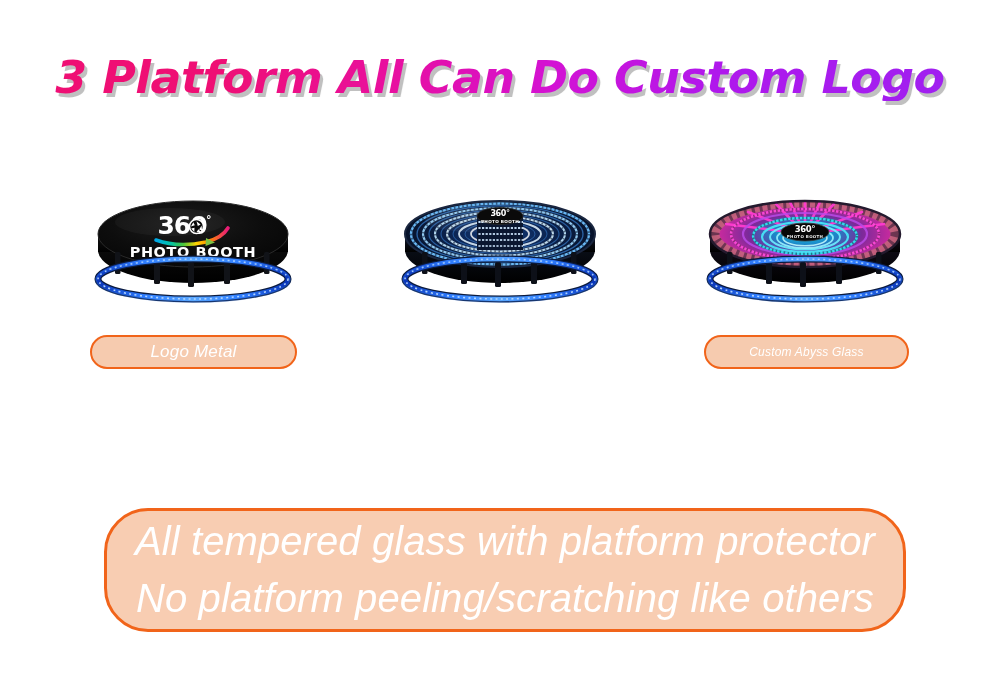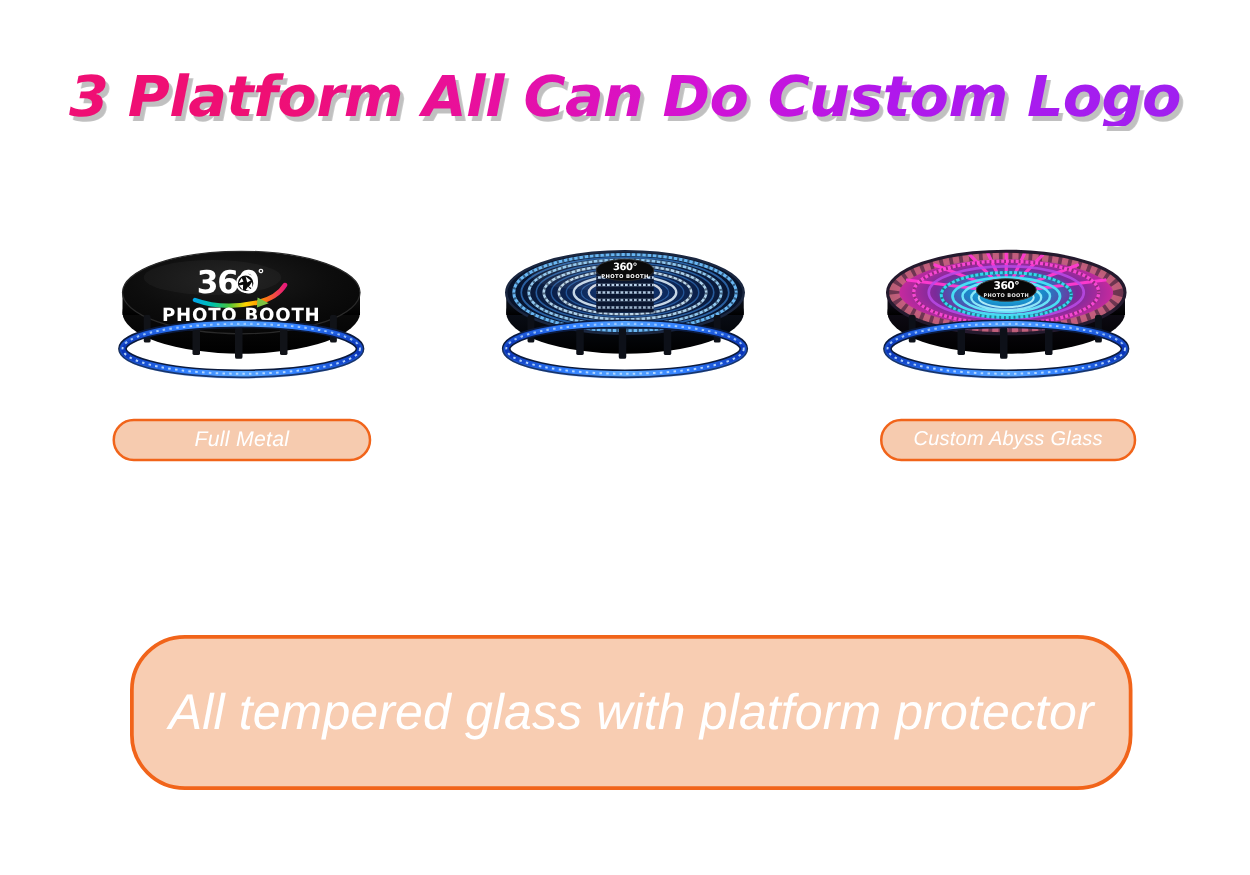"Full Metal" span.pill-text { text: Full -> Logo }
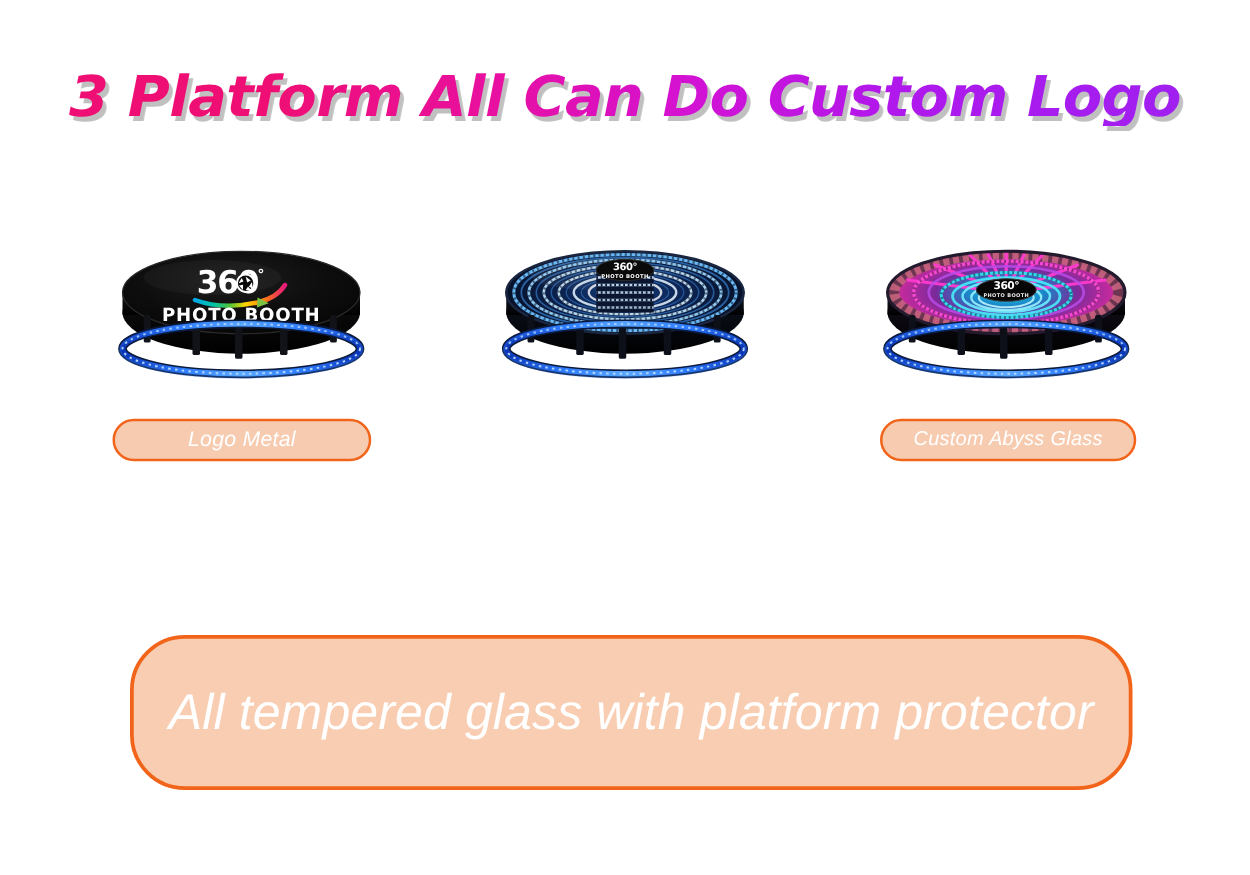"Custom Abyss Glass" #pill-2 .pill-text { font-size: 16px -> 12px }
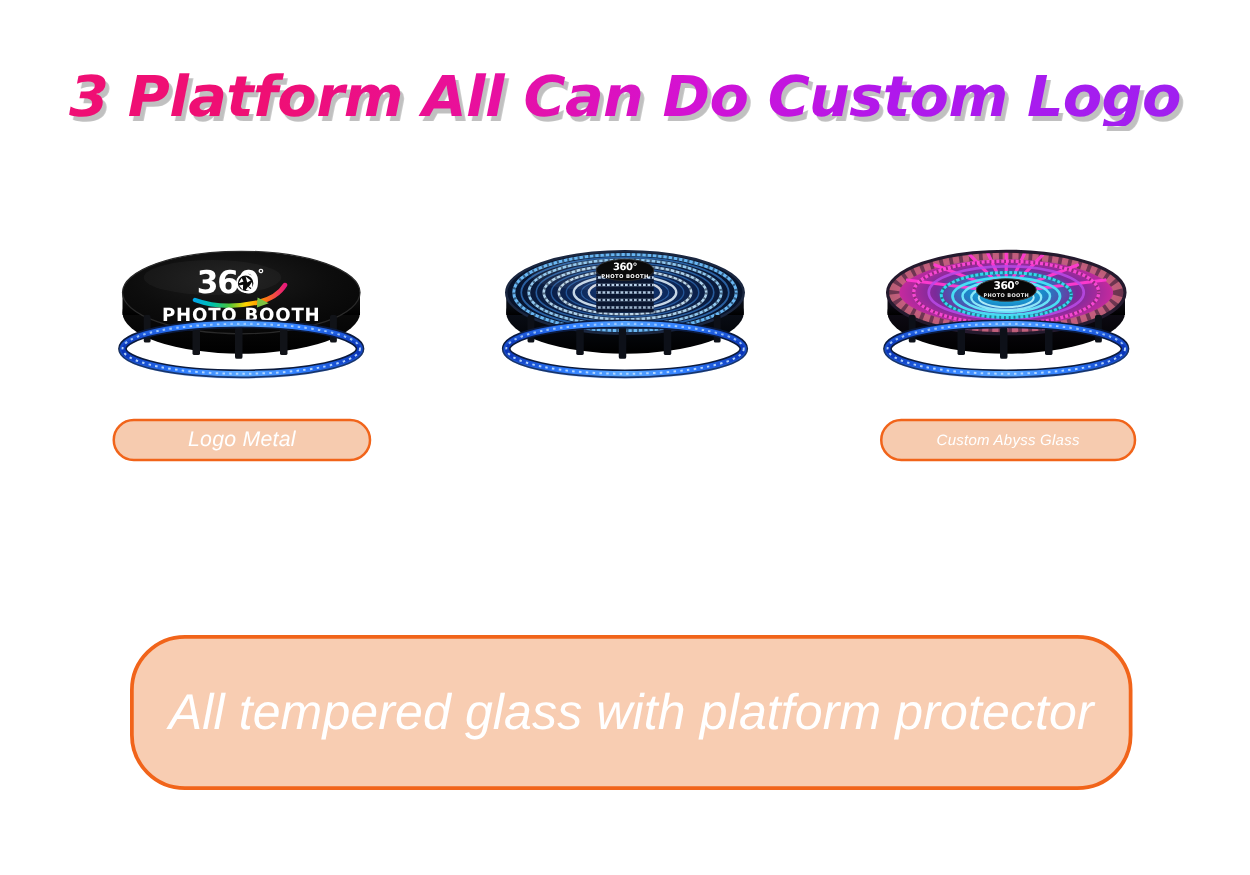"No platform peeling/scratching like" div.banner-line { html: none -> <div>No platform peeling/scratching like others</div> }
